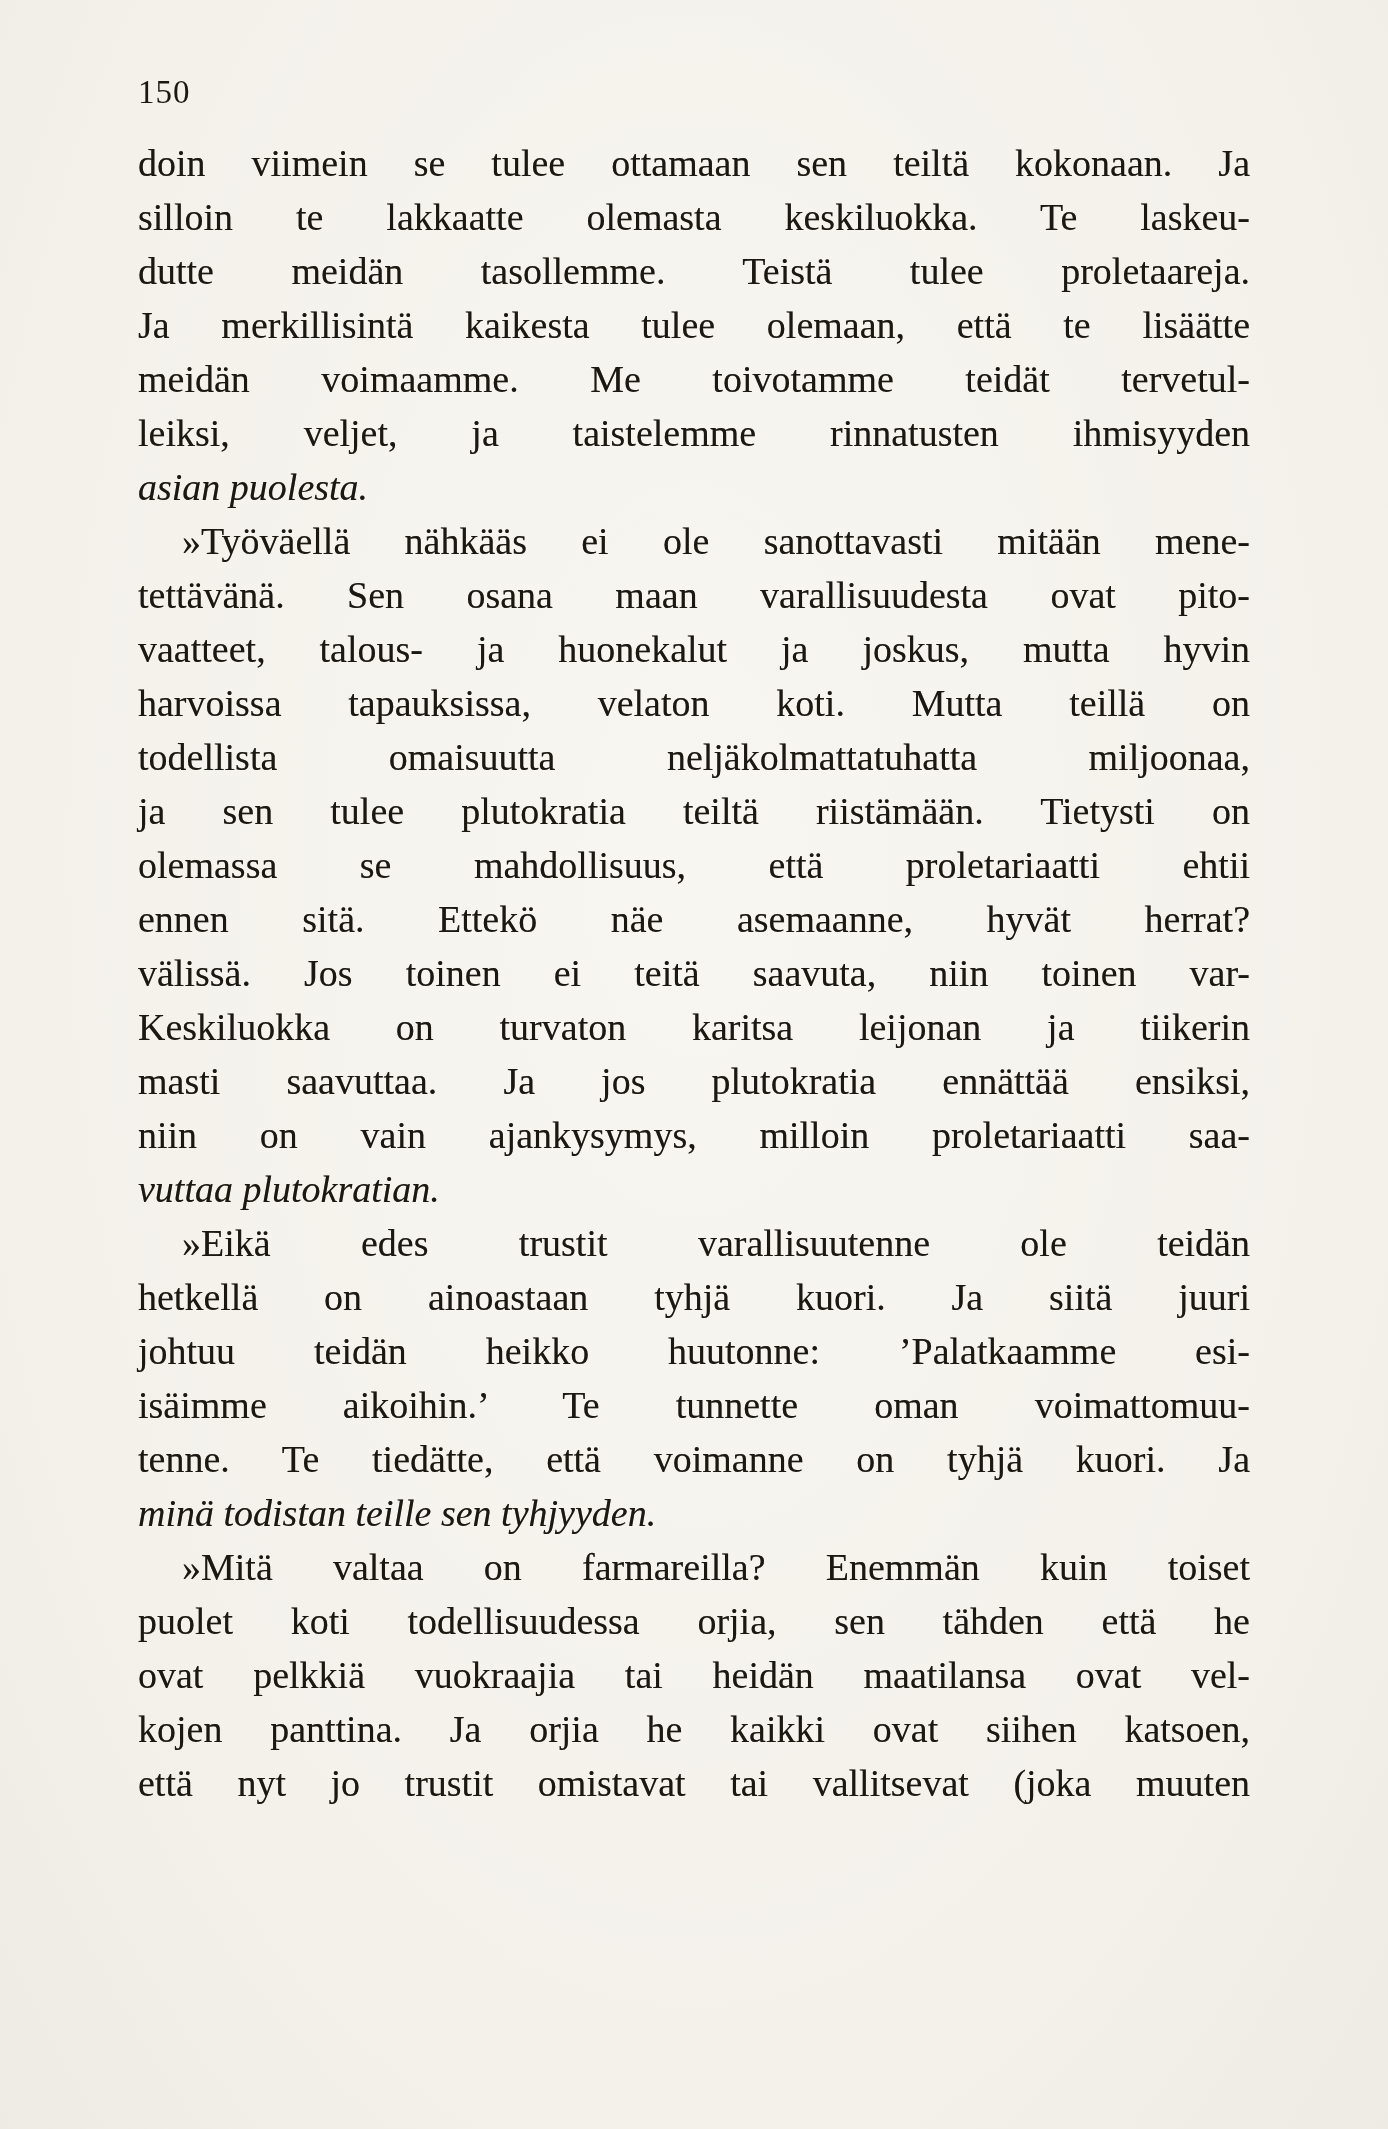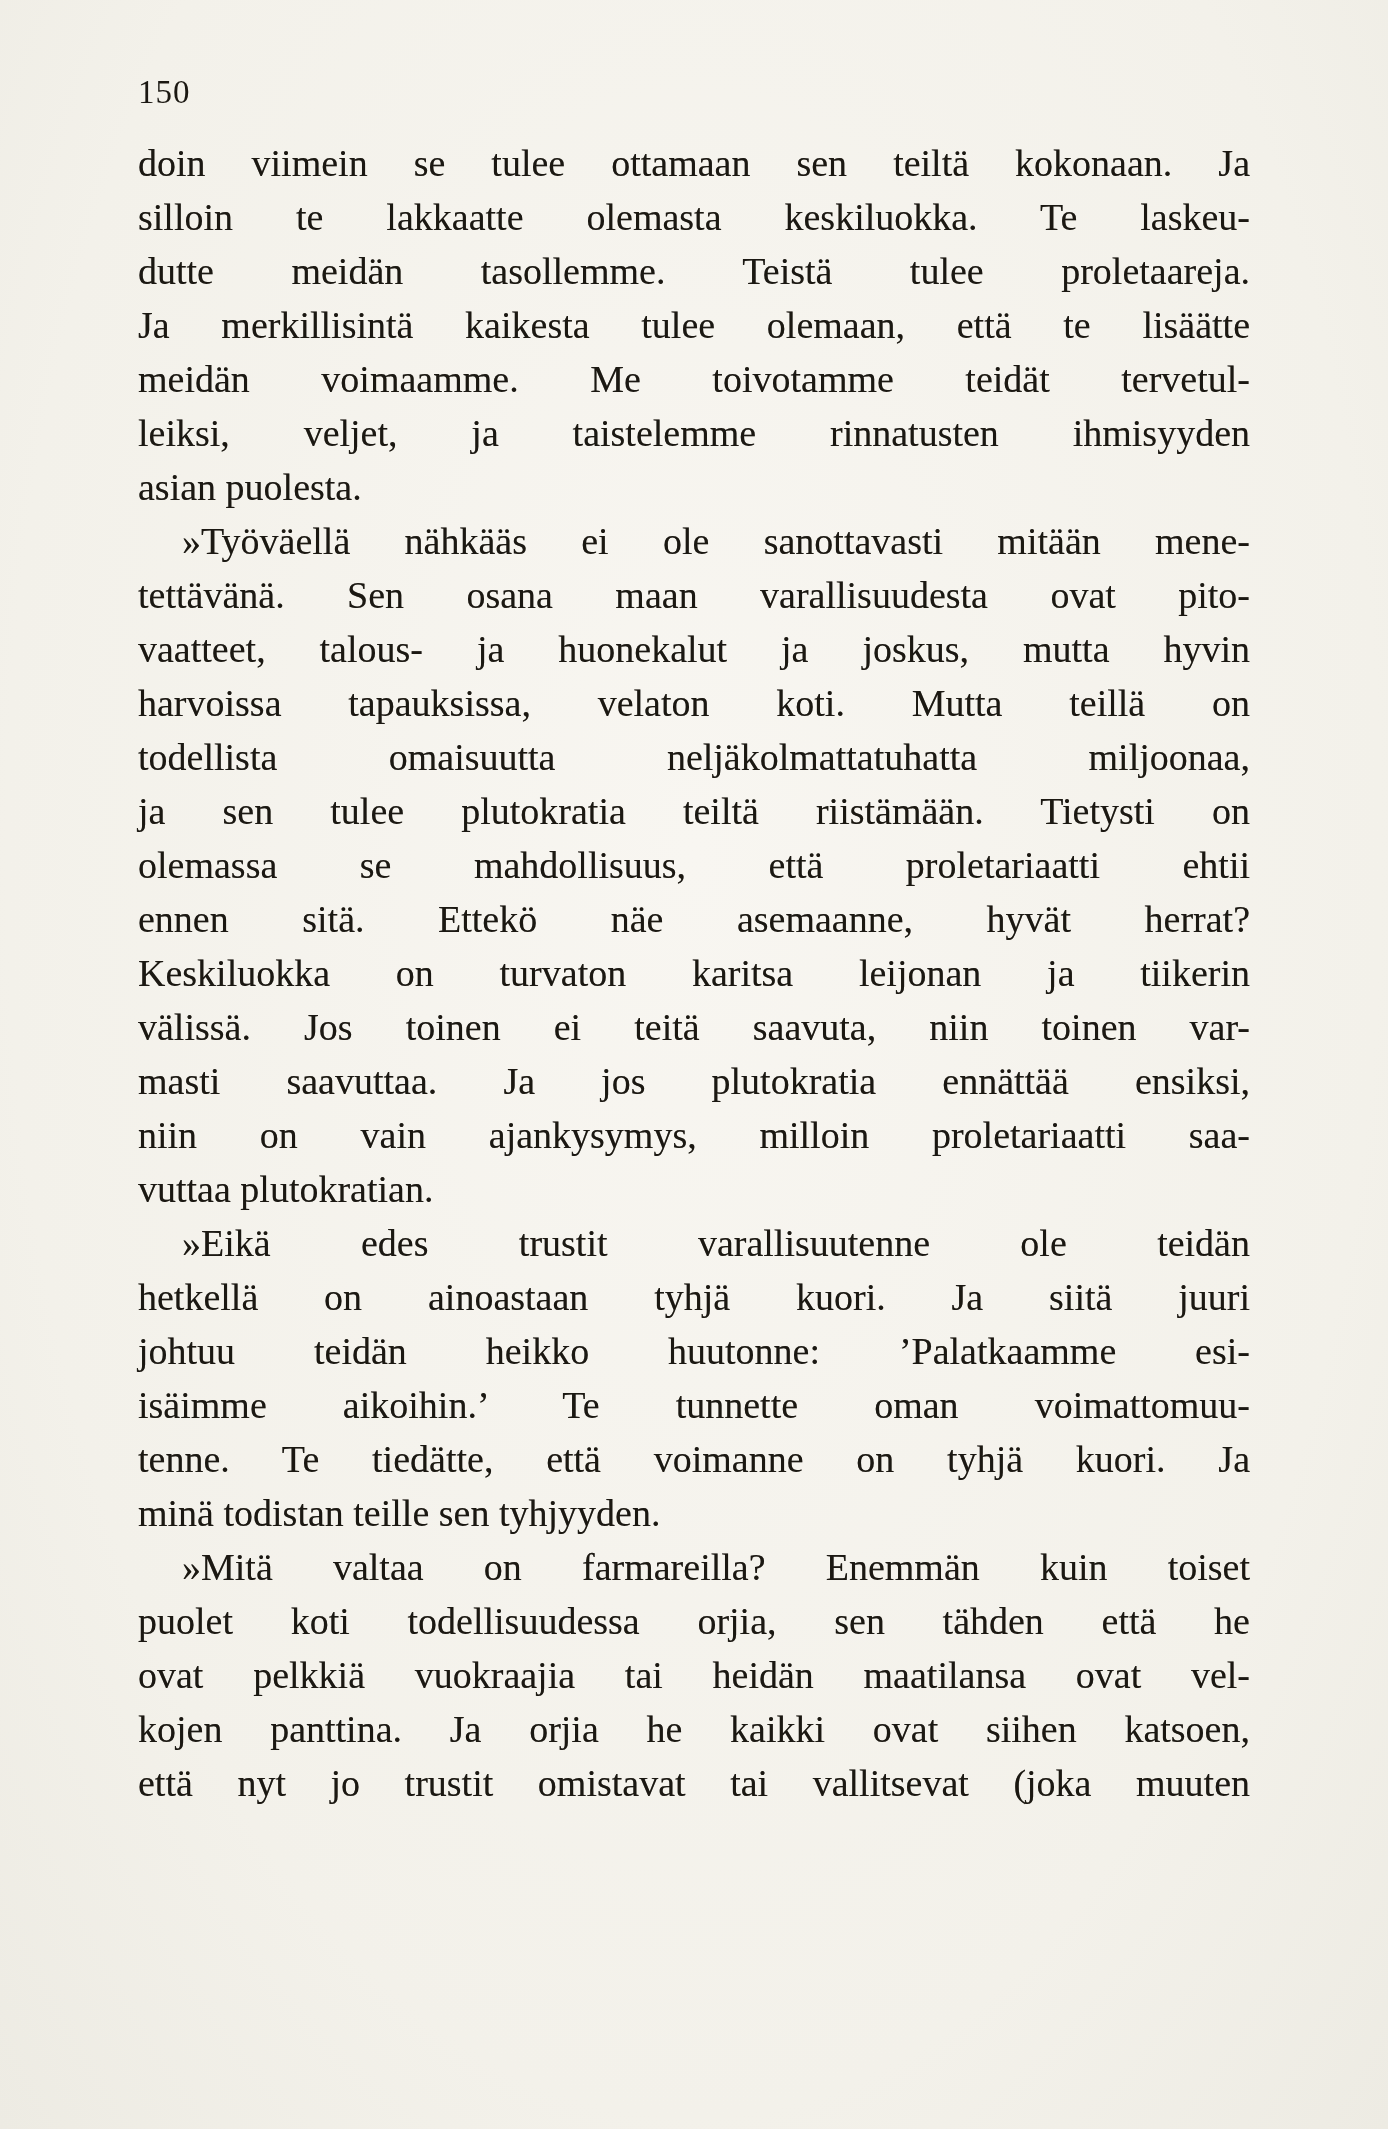"asian puolesta." .line.last { font-style: none -> italic }
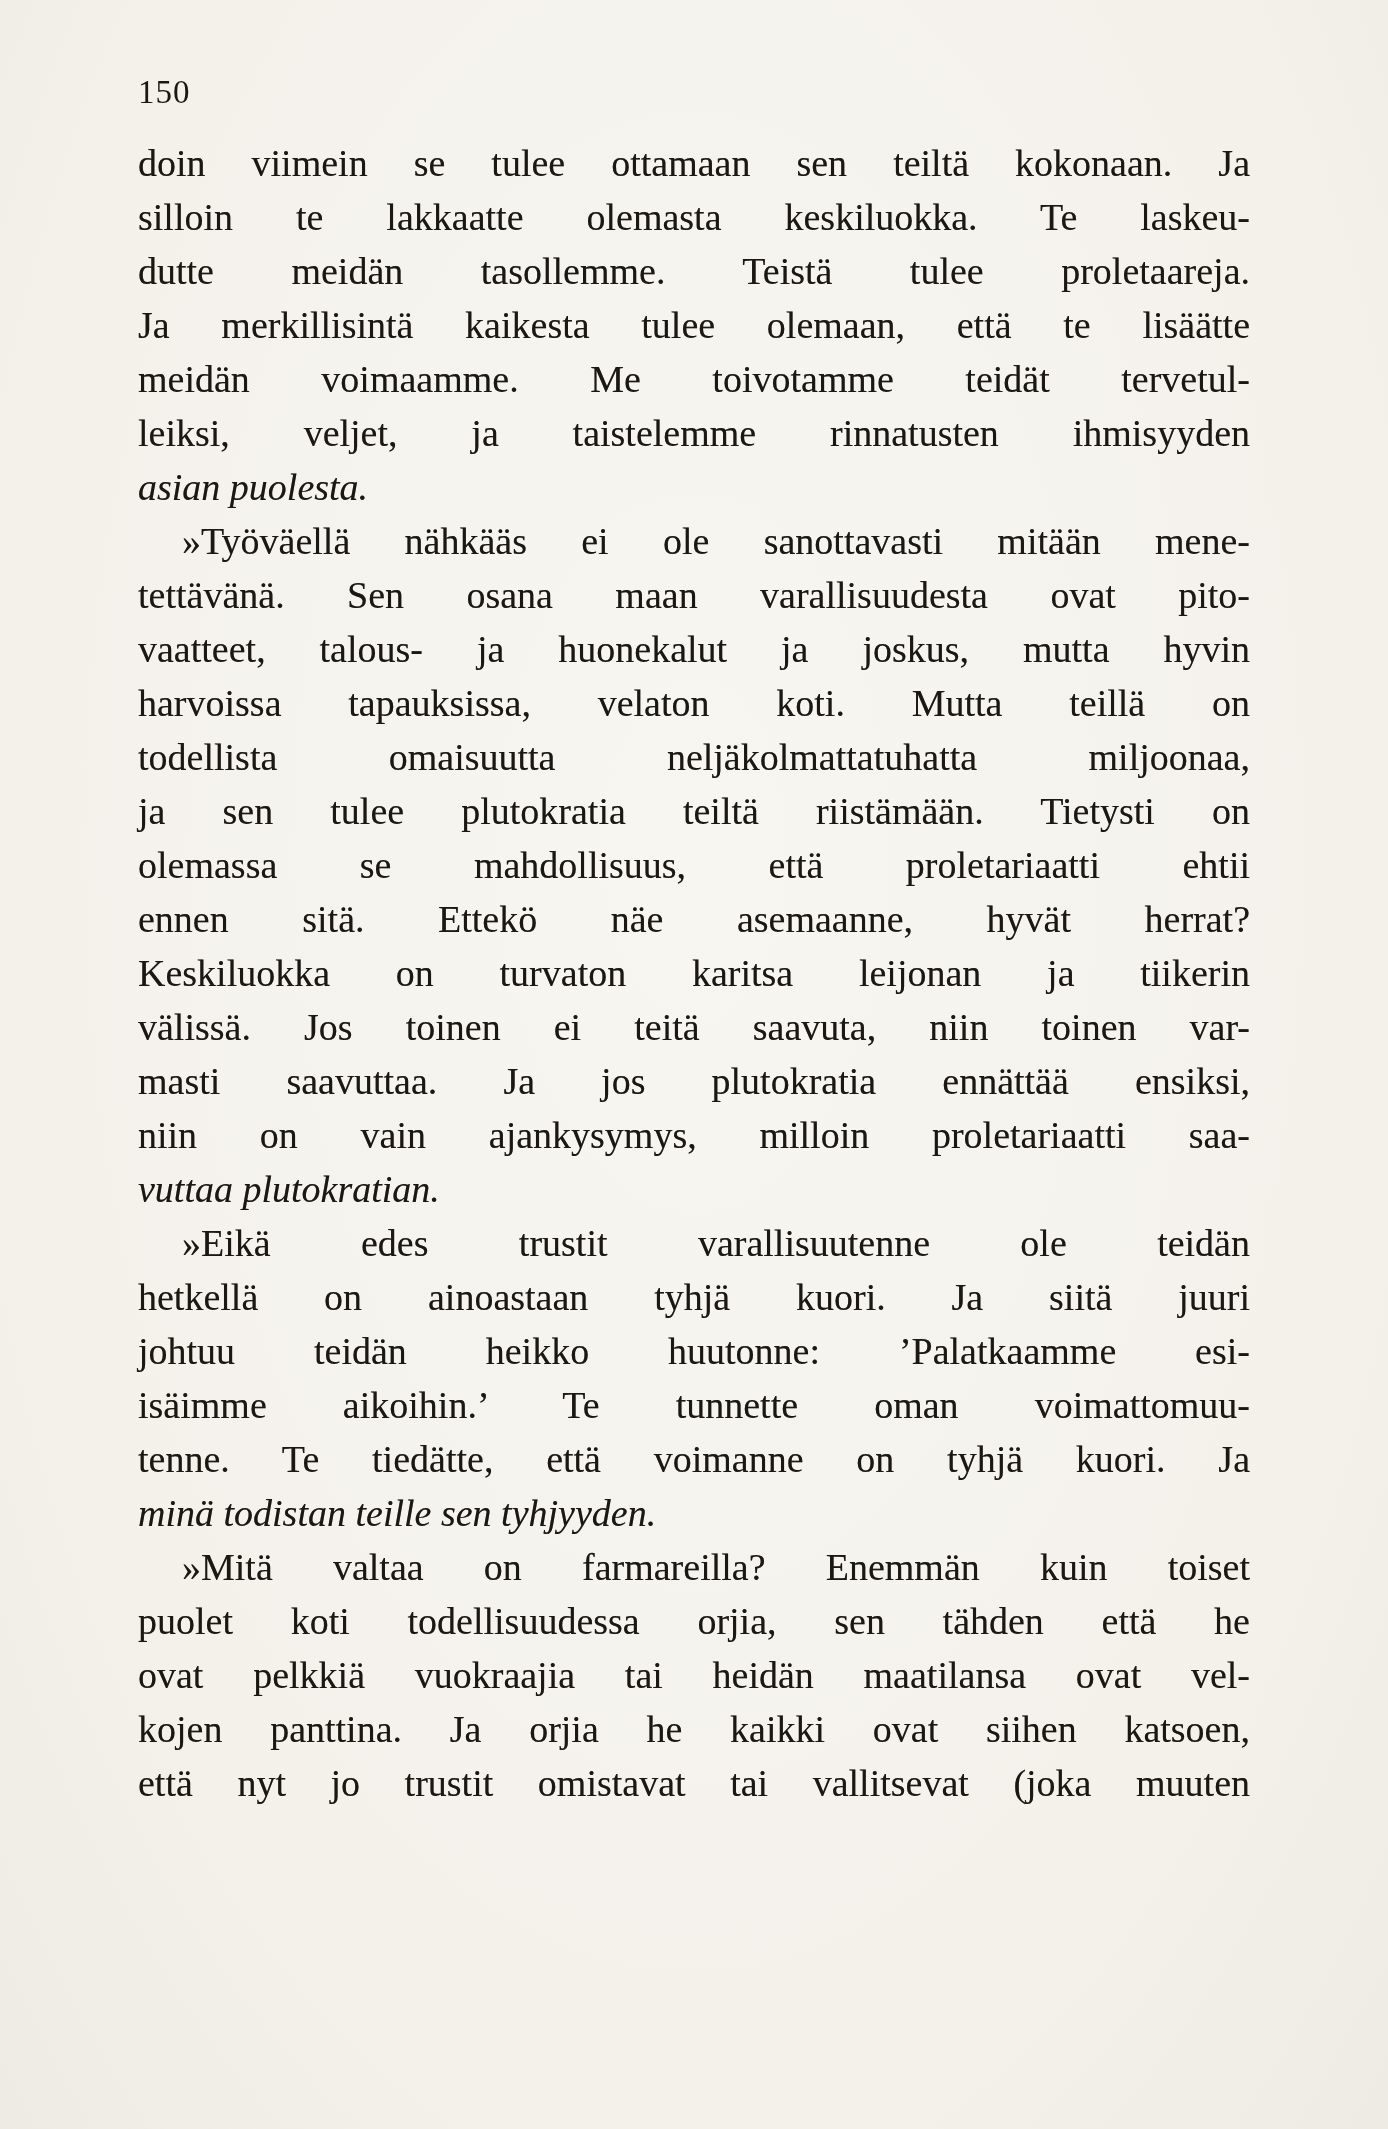"Keskiluokka on turvaton karitsa leijonan" div.line { order: before "välissä. Jos toinen ei teitä" -> after "välissä. Jos toinen ei teitä" }
